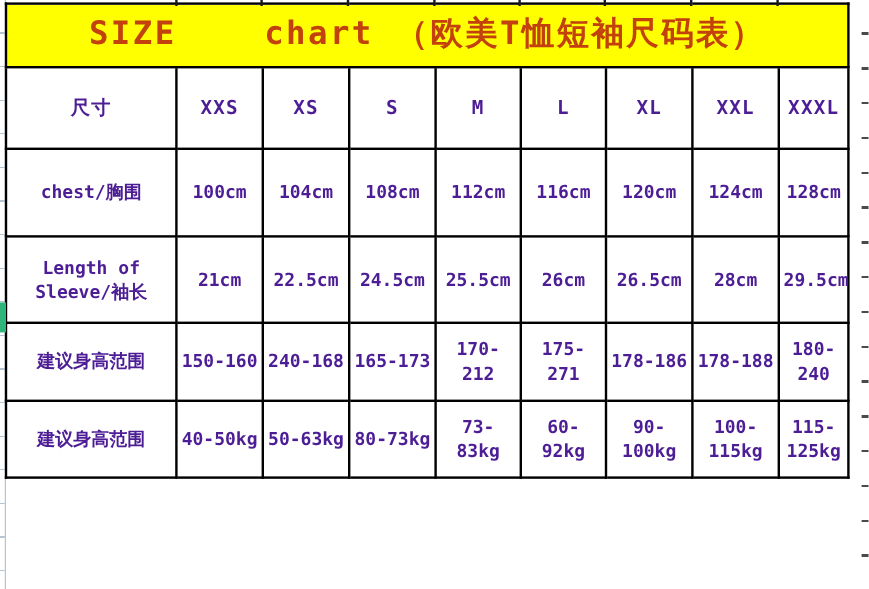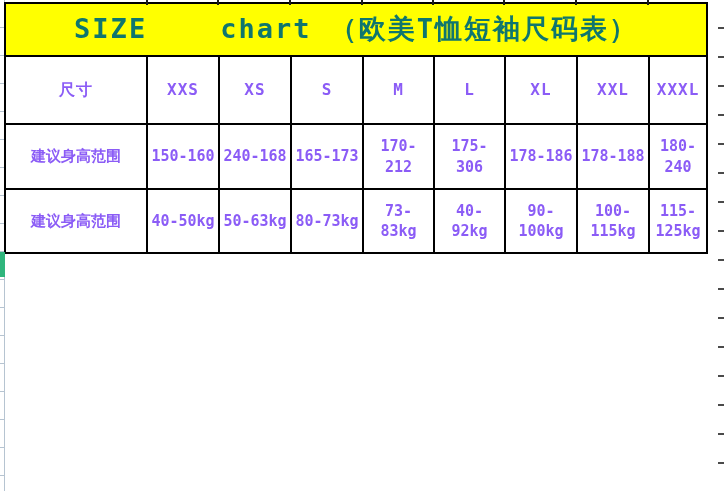"SIZE chart （欧美T恤短袖尺码表）" td { color: #0f766e -> #c2410c }
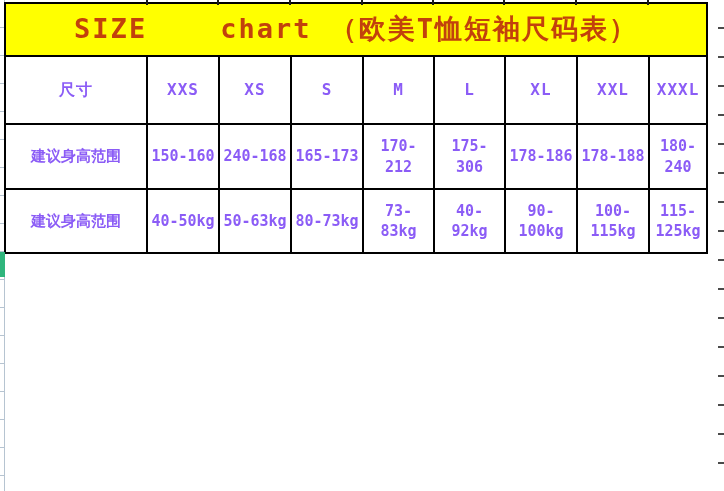"尺寸" #size-table td,#size-table th { color: #8b5cf6 -> #4c1d95 }
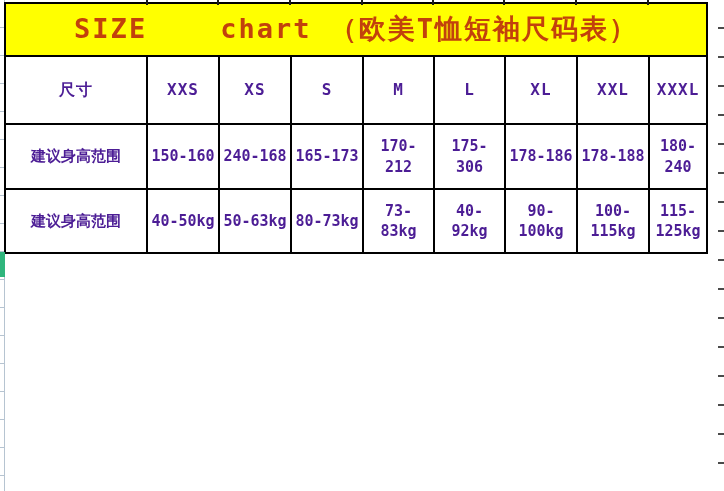"chest/胸围" tr.r-data { html: none -> <tr> <td>chest/胸围</td> <td>100cm</td> <td>104cm</td> <td>108cm</td> <td>112cm</td> <td>116cm</td> <td>120cm</td> <td>124cm</td> <td>128cm</td> </tr> }
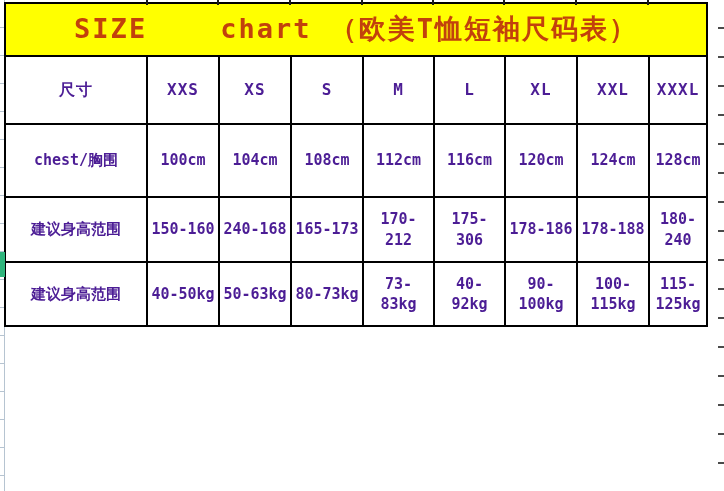"Length of Sleeve/袖长" tr.r-data { html: none -> <tr> <td>Length of Sleeve/袖长</td> <td>21cm</td> <td>22.5cm</td> <td>24.5cm</td> <td>25.5cm</td> <td>26cm</td> <td>26.5cm</td> <td>28cm</td> <td>29.5cm</td> </tr> }
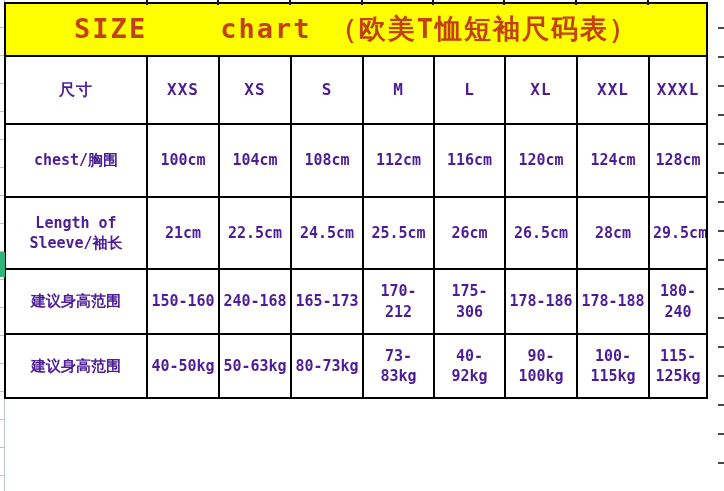"175-306" td { text: 175-306 -> 175-271 }
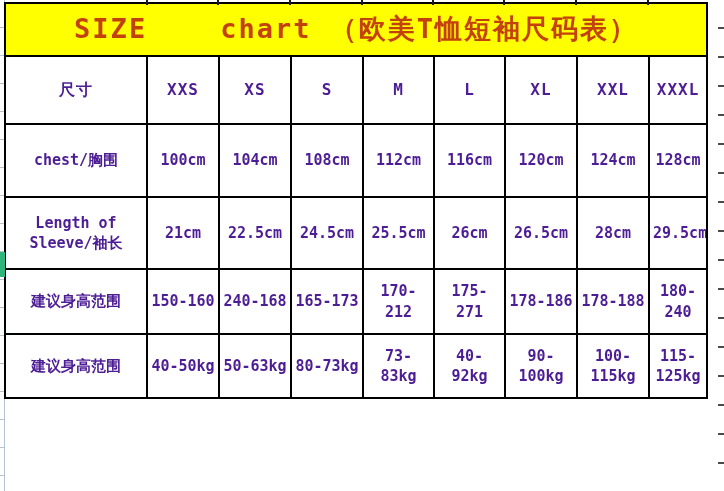"40-92kg" td { text: 40-92kg -> 60-92kg }
